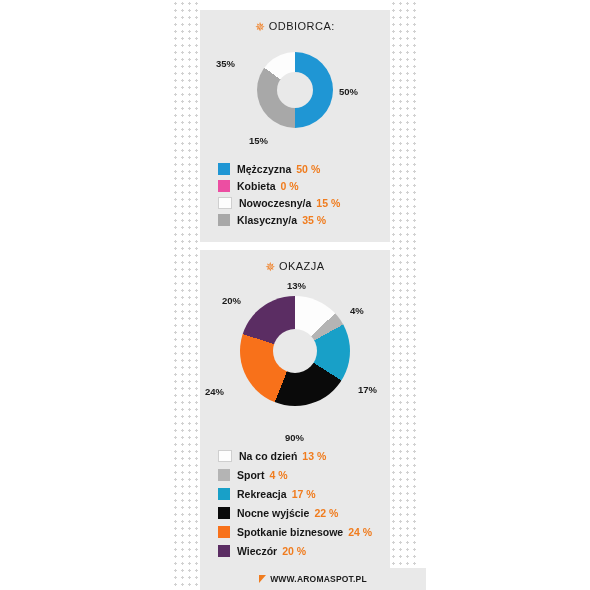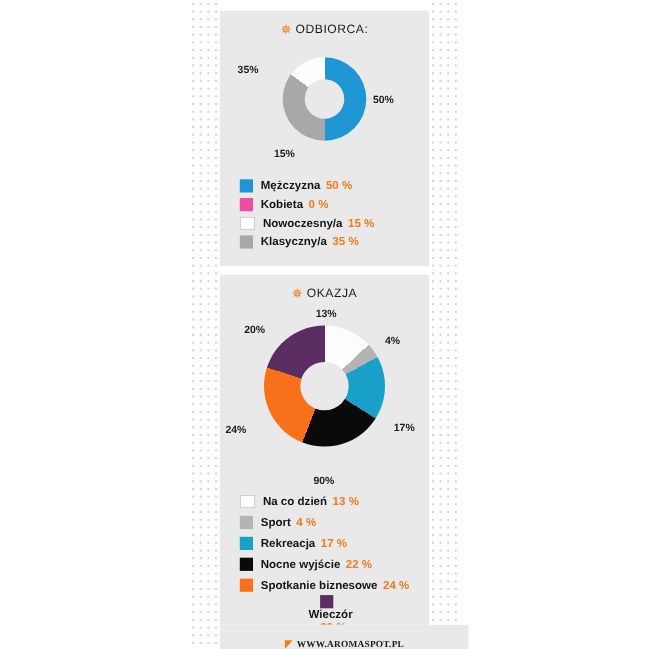"Wieczór" div.legend-row { flex-direction: column -> none }
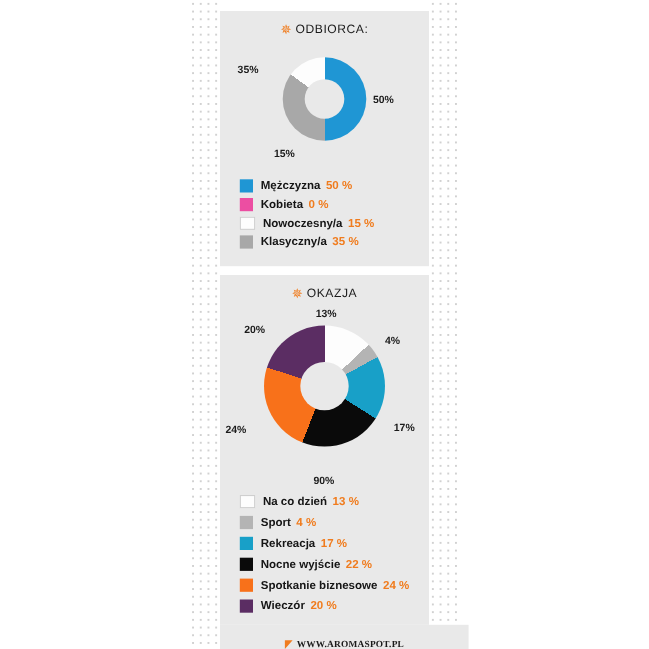"WWW.AROMASPOT.PL" .footer { align-items: flex-end -> center; font-family: Liberation Serif, serif -> none }
